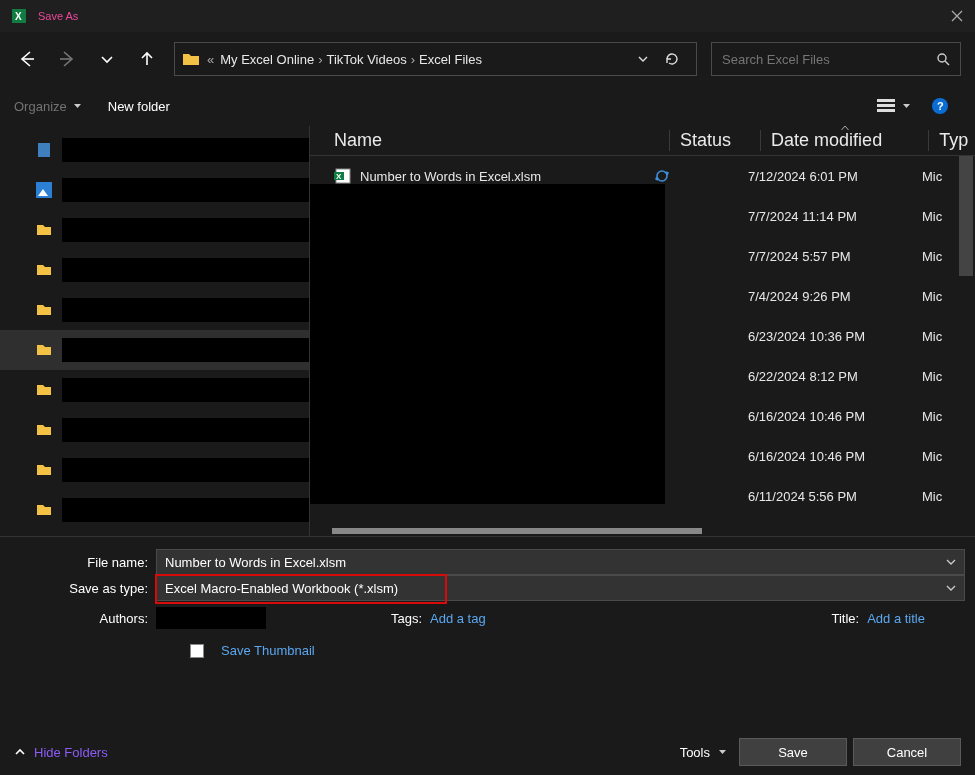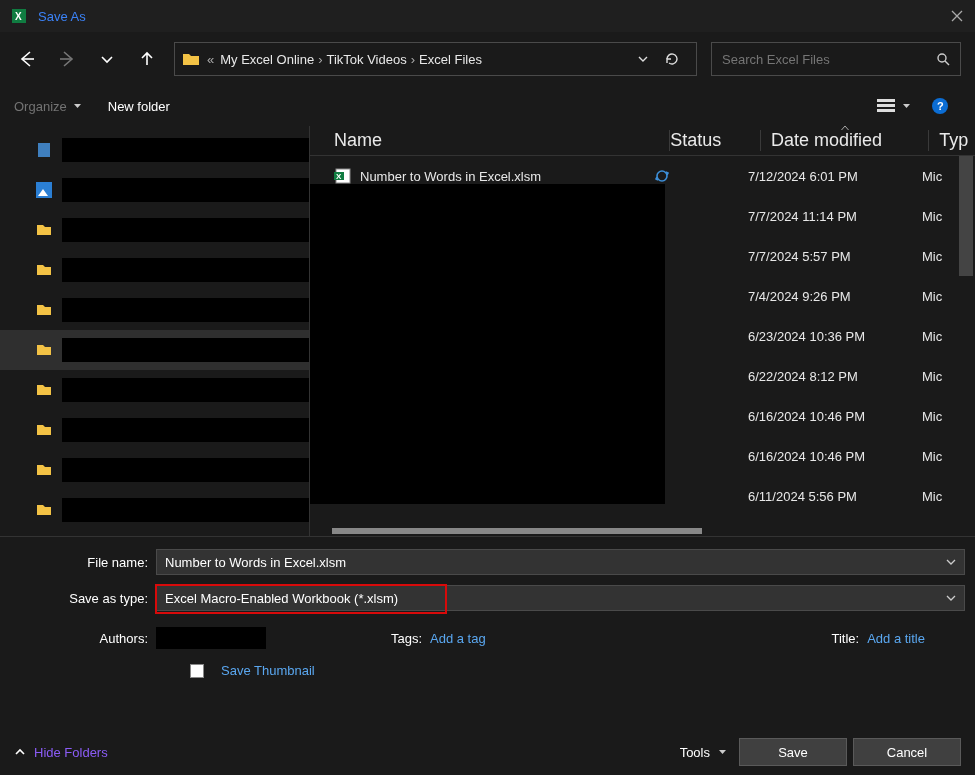"Save As" .titlebar .title { color: #3b82f6 -> #ec4899; font-size: 13px -> 11px }
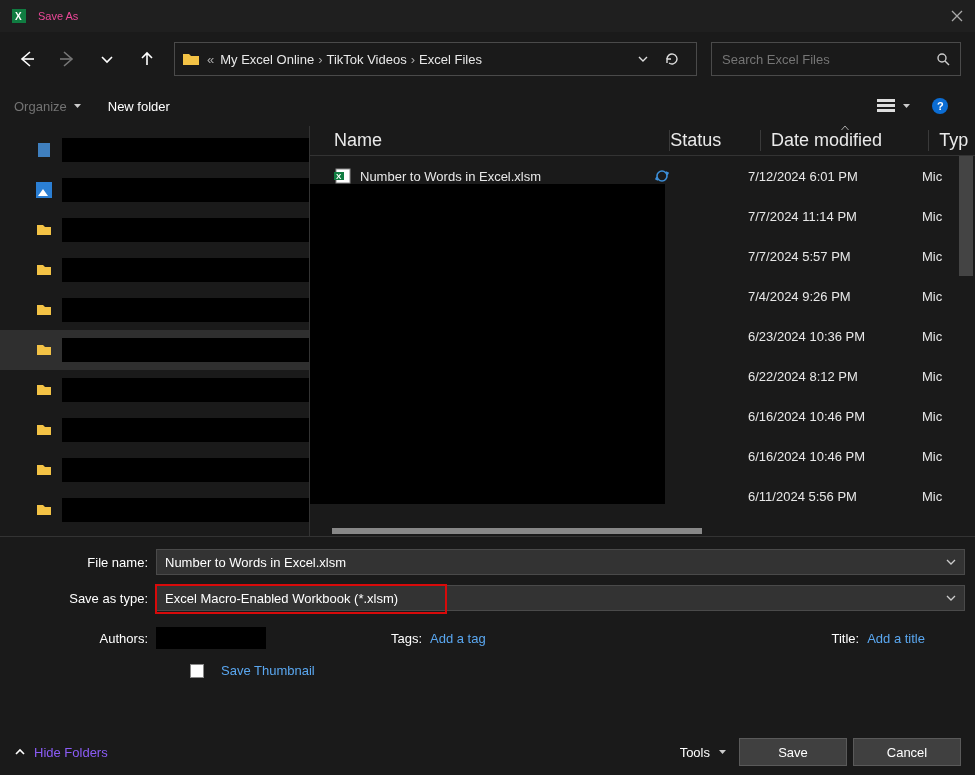"Status" .col-status { padding-left: 0 -> 10px }
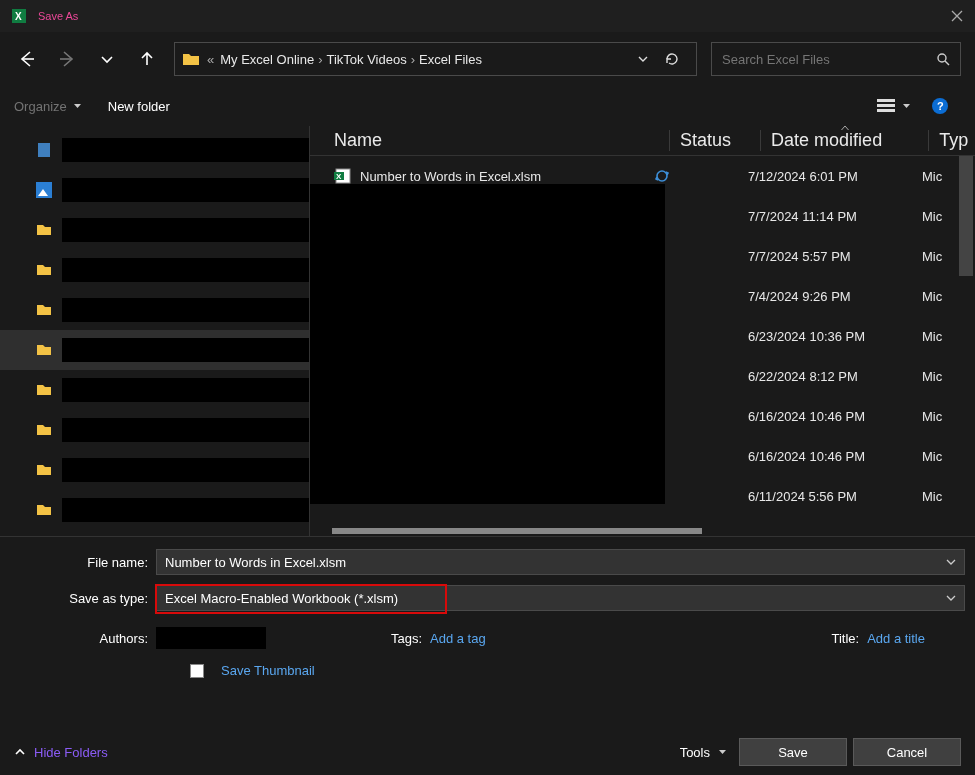"File name:" .form-row { margin-bottom: 10px -> none }
